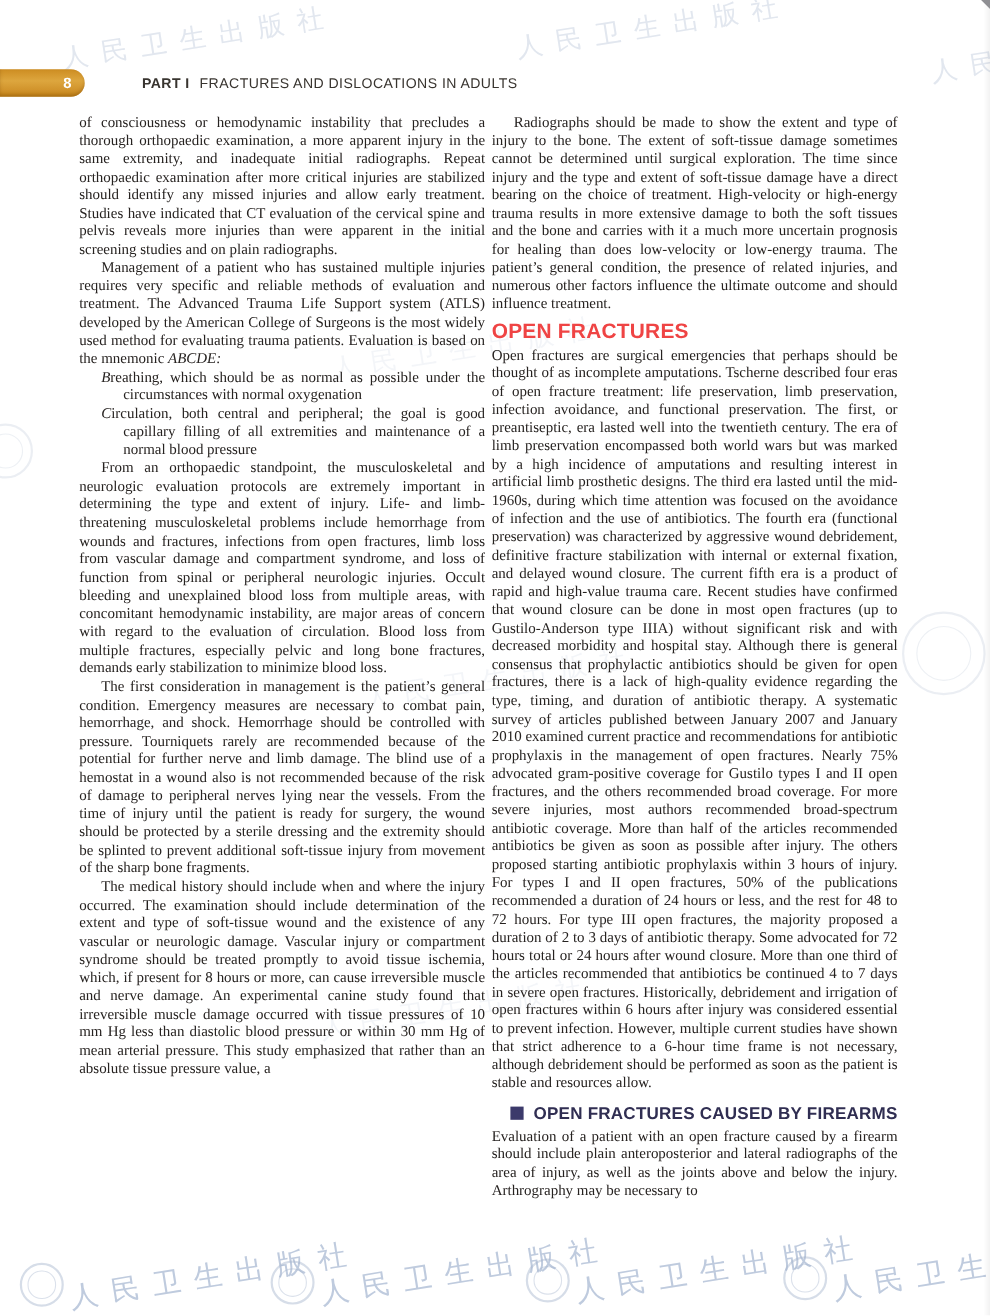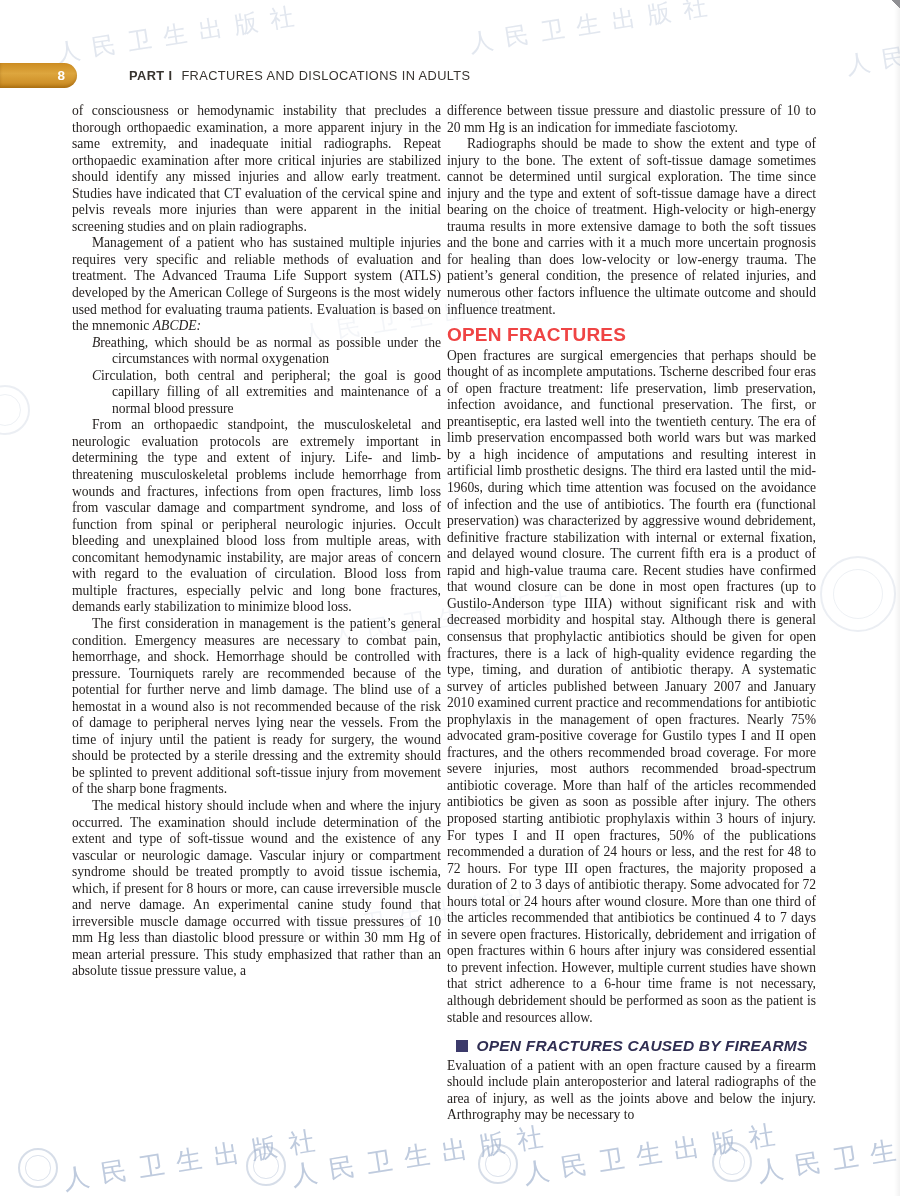"difference between tissue pressure and" p { html: <p>difference between tissue pressure and diastolic pressure of 10 to 20 mm Hg is an indication for immediate fasciotomy.</p> -> none }
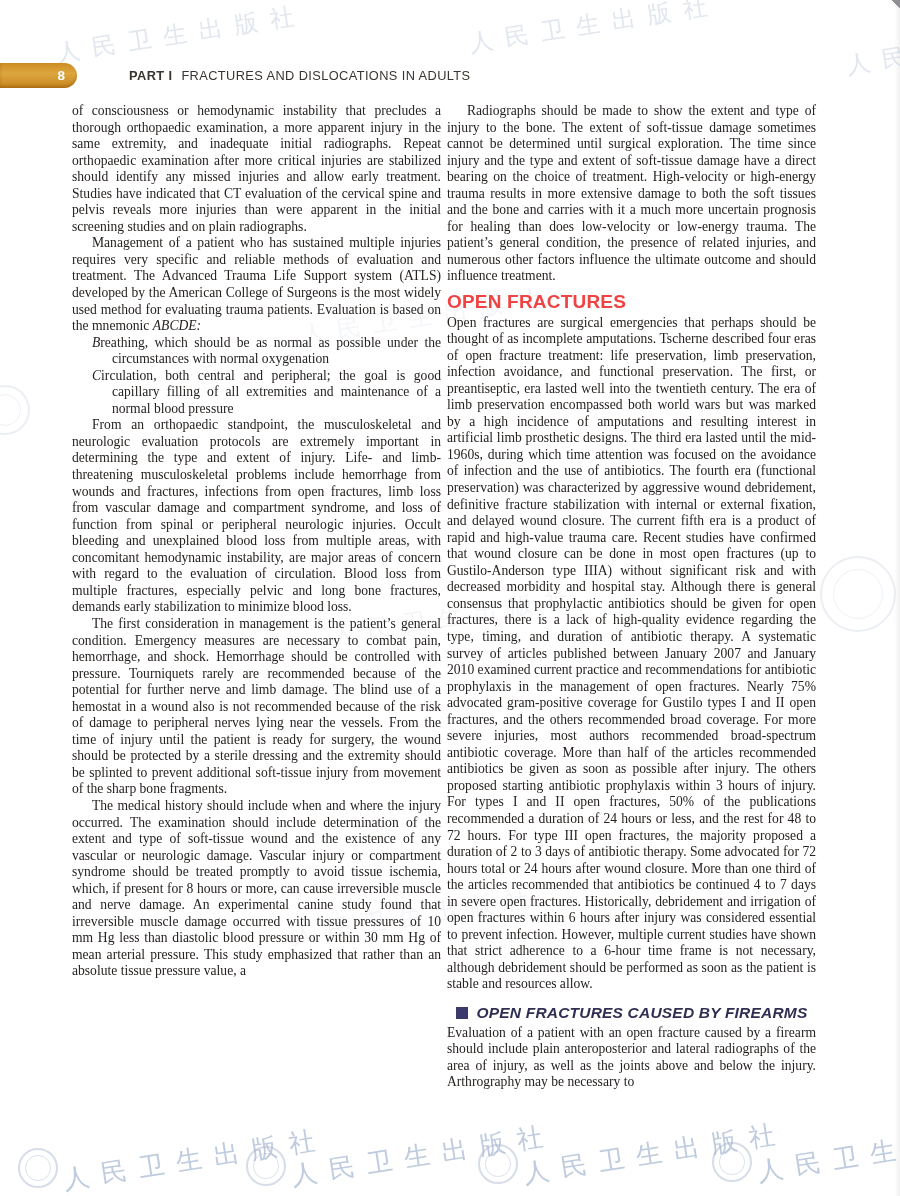"OPEN FRACTURES CAUSED BY FIREARMS" h3.subsection { font-style: italic -> none; text-align: center -> right }
